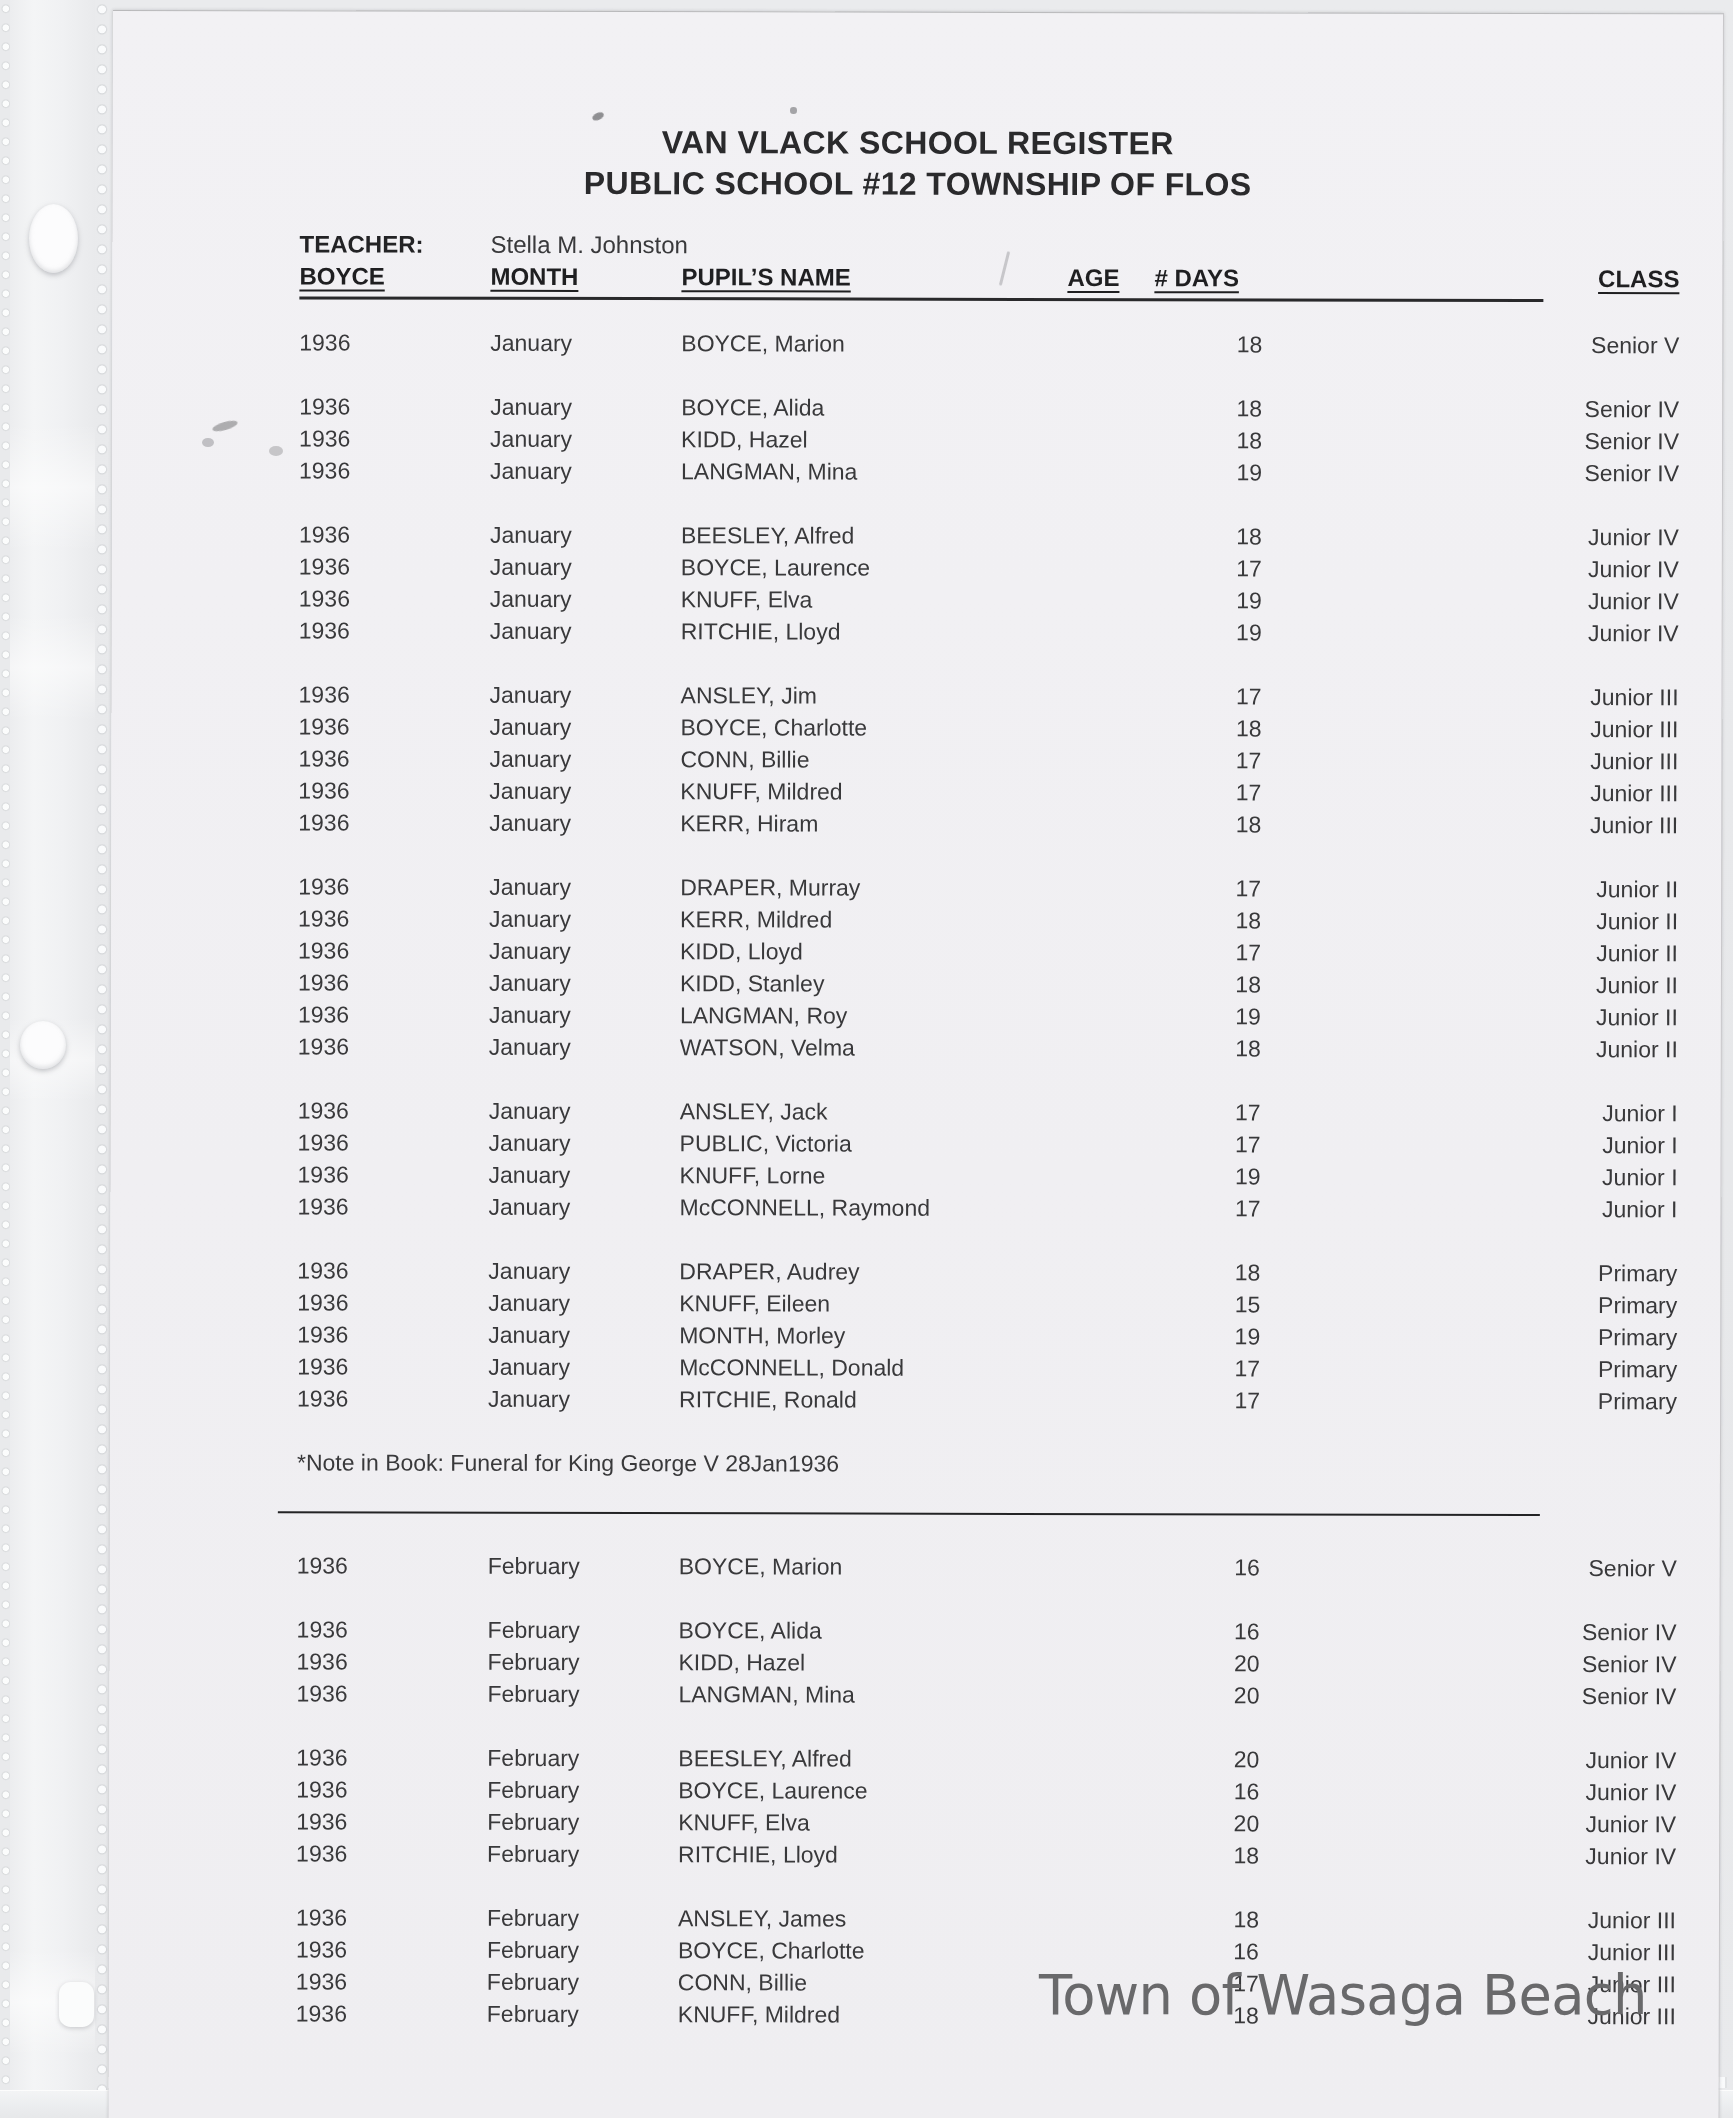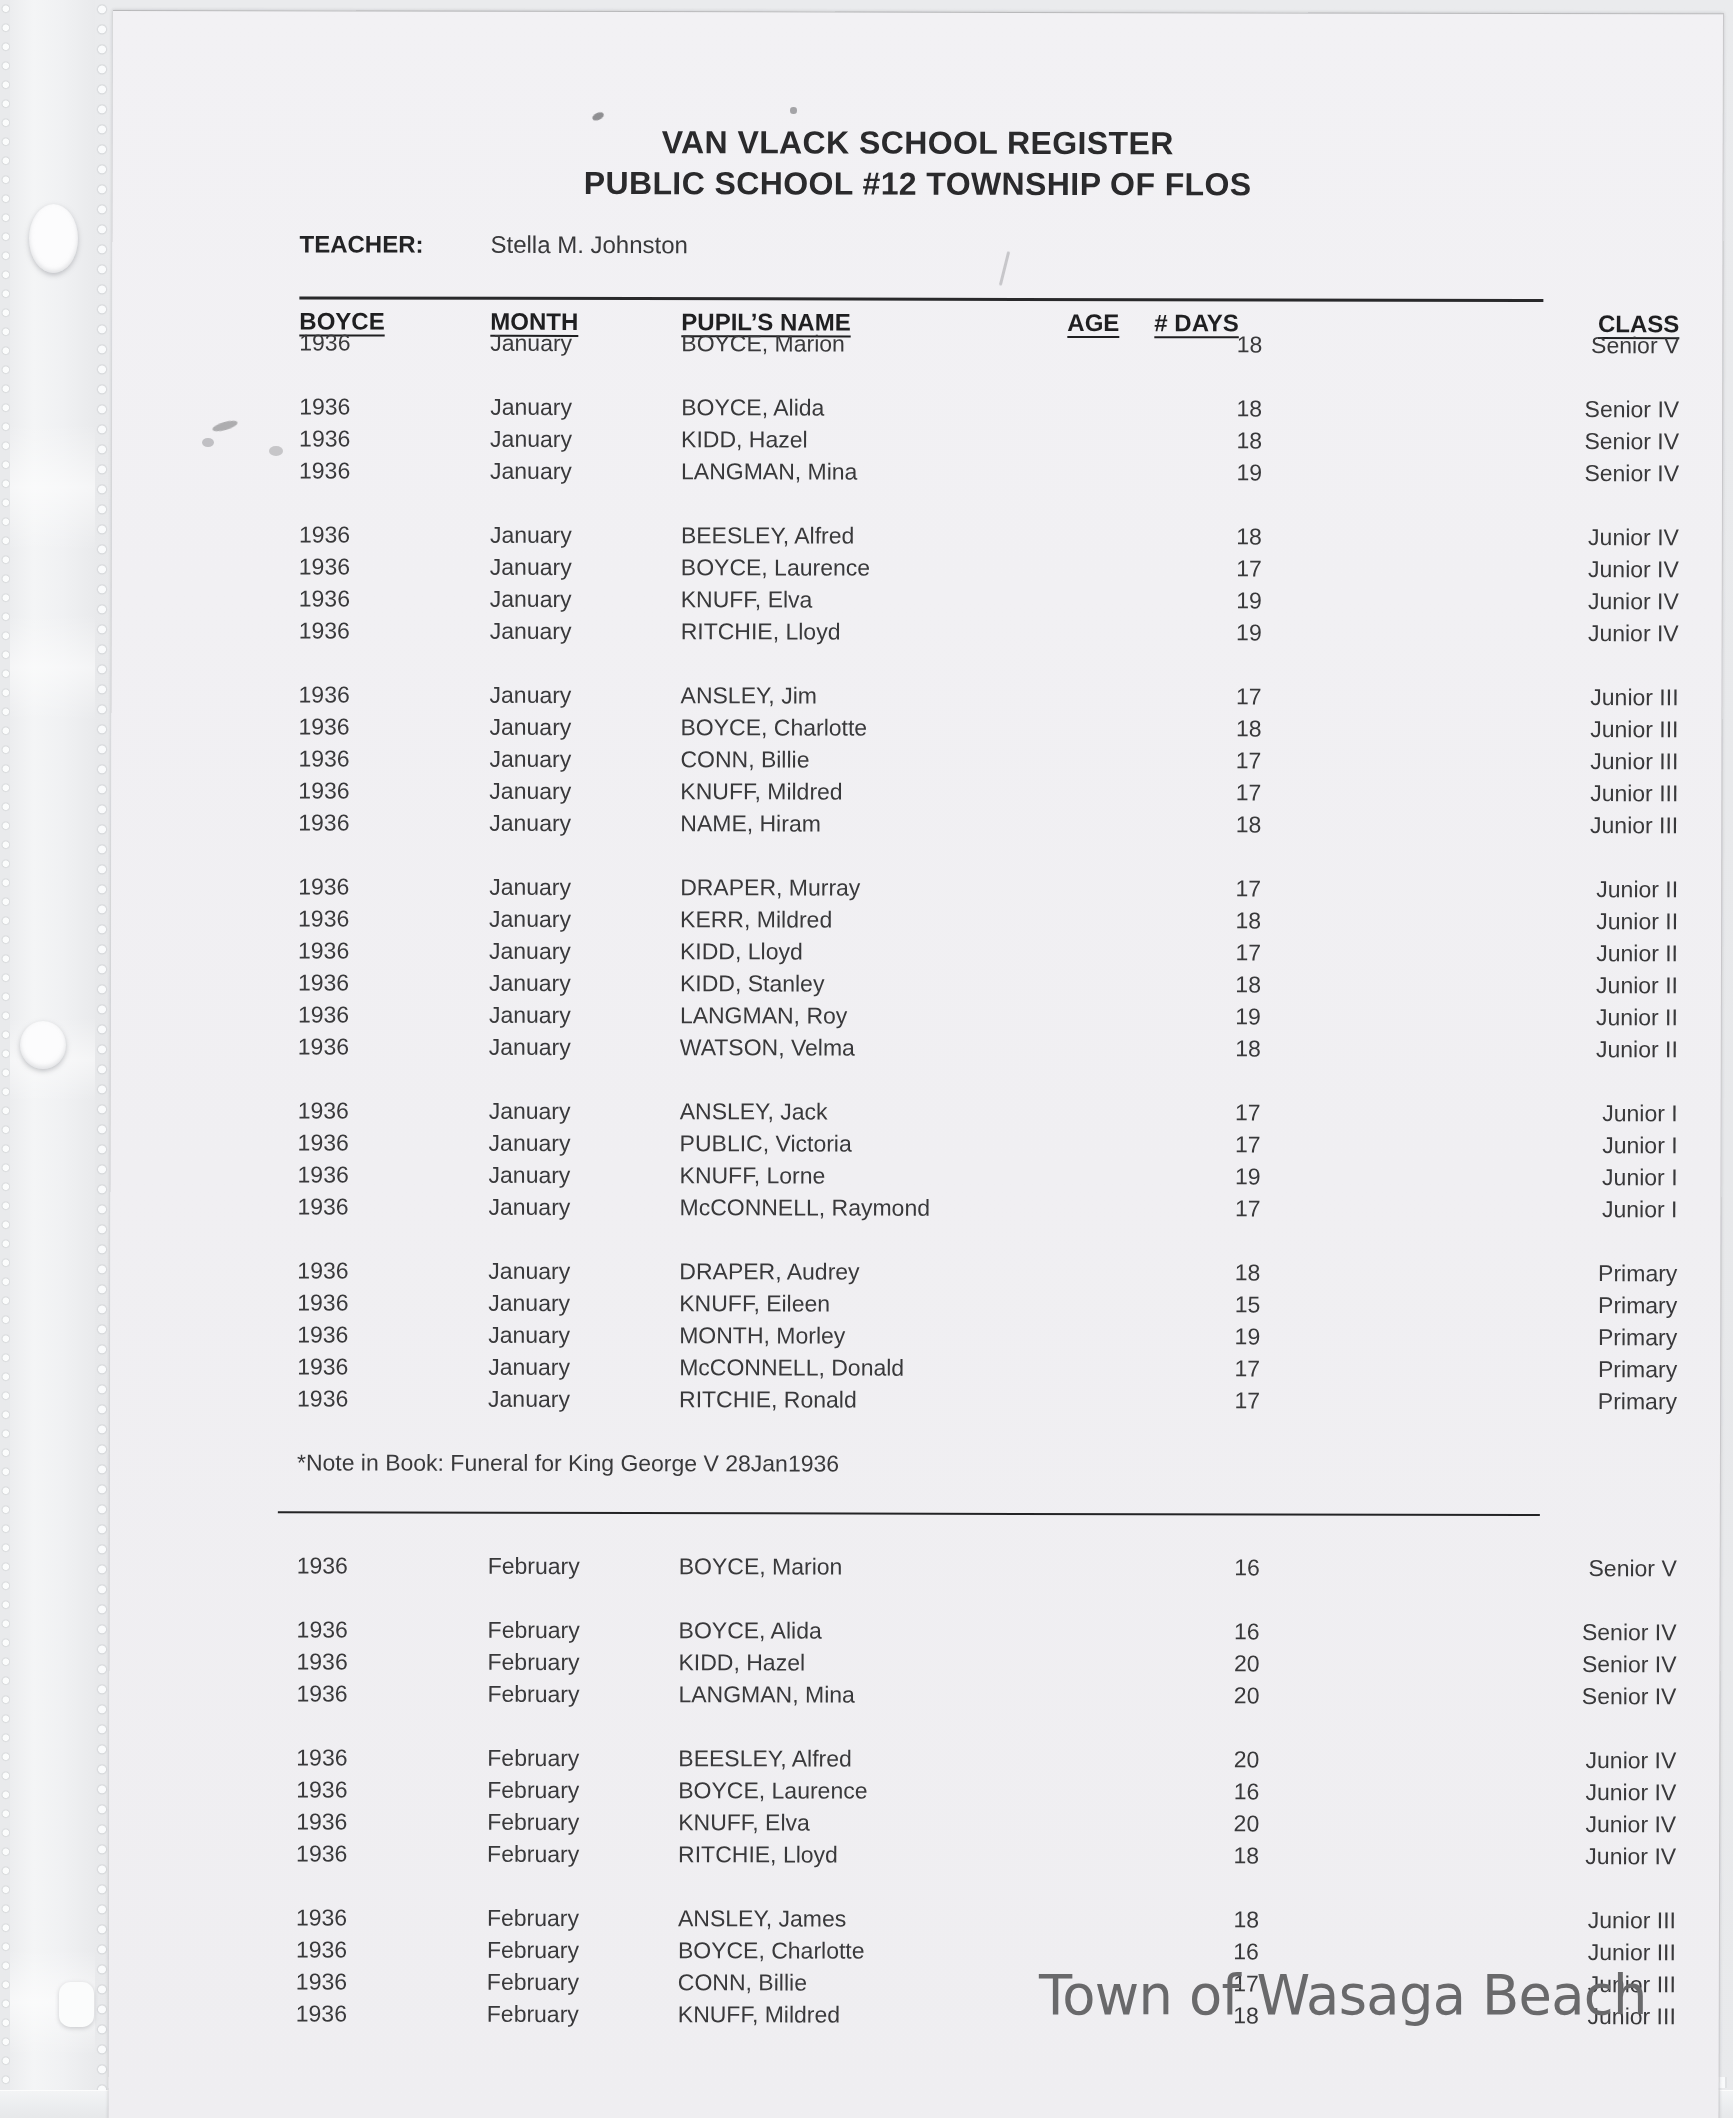"# DAYS" .col-days-h { margin-top: 45px -> none }
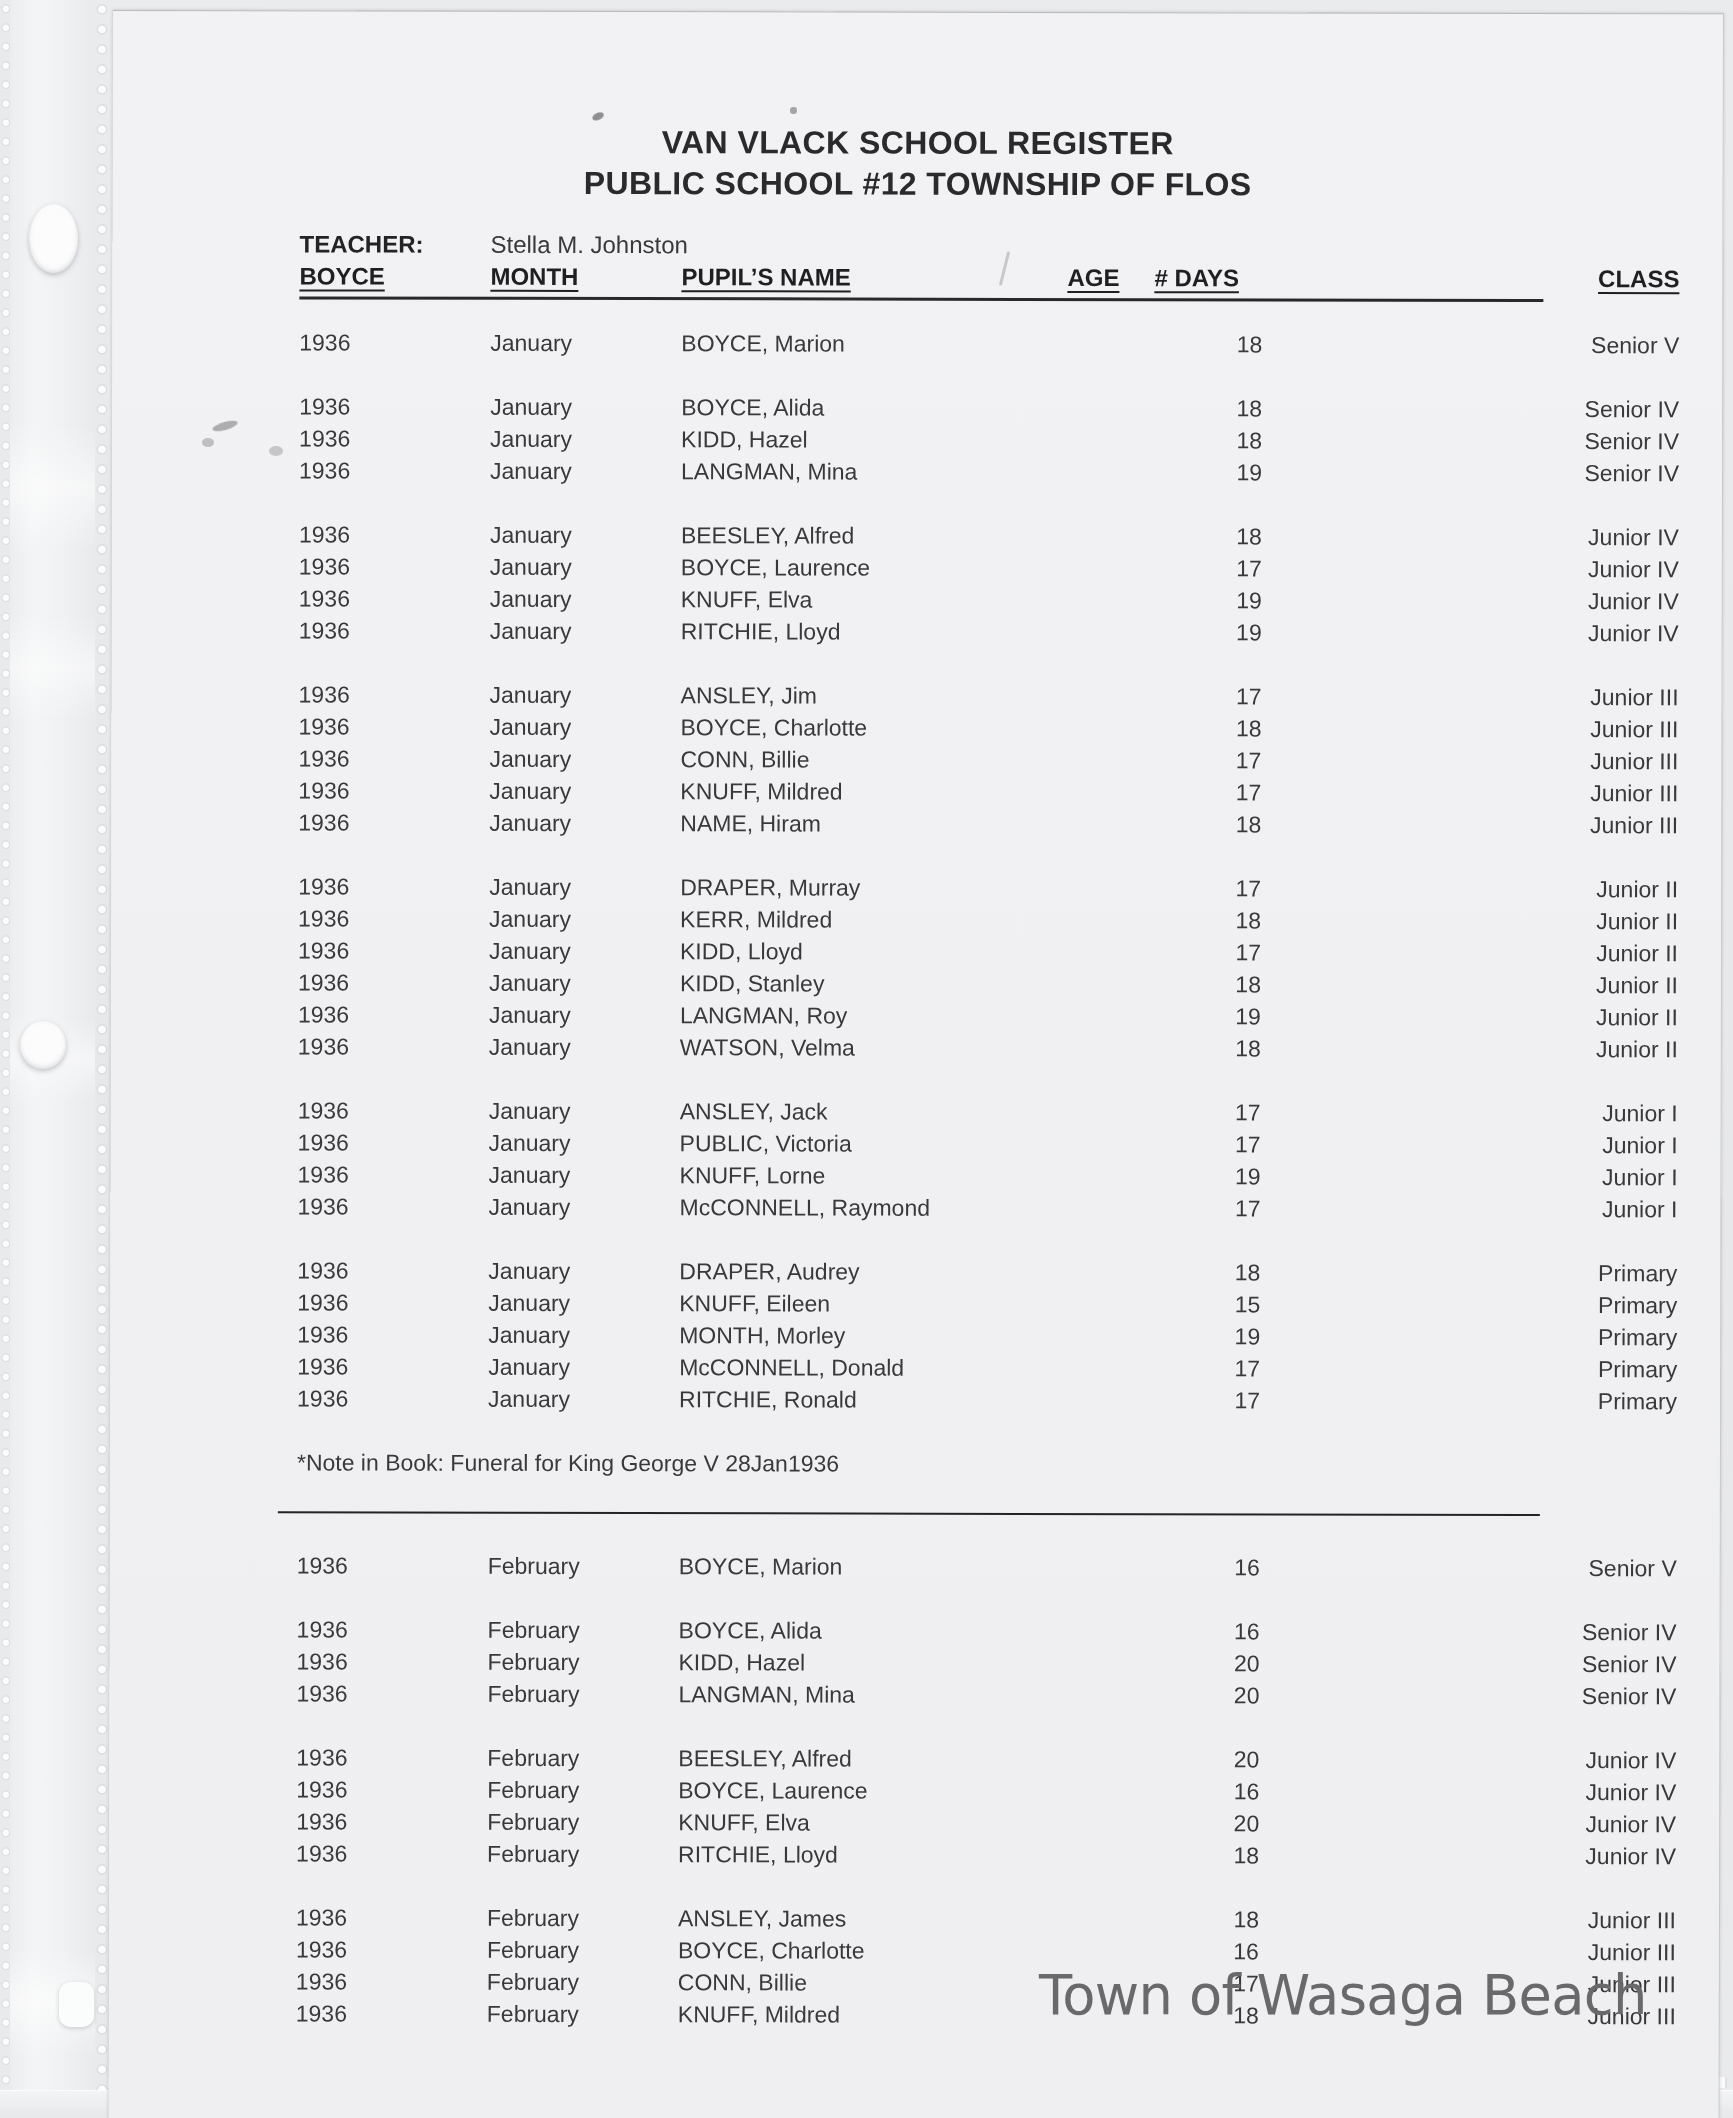"NAME, Hiram" span.cell { text: NAME -> KERR }
